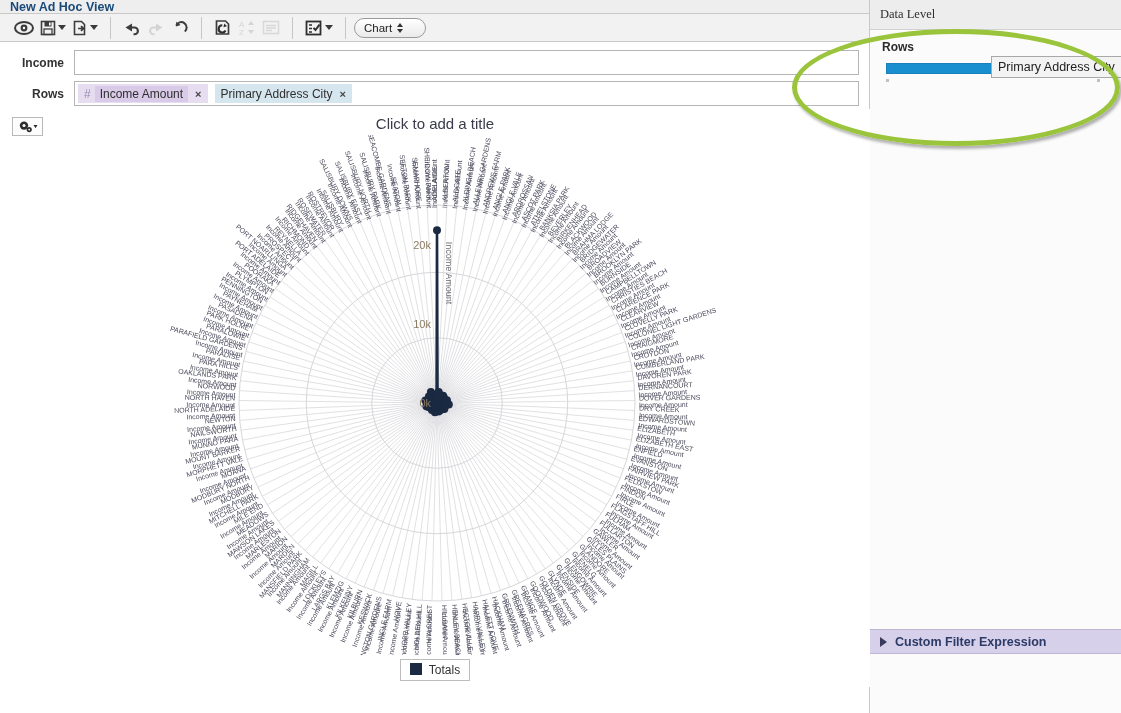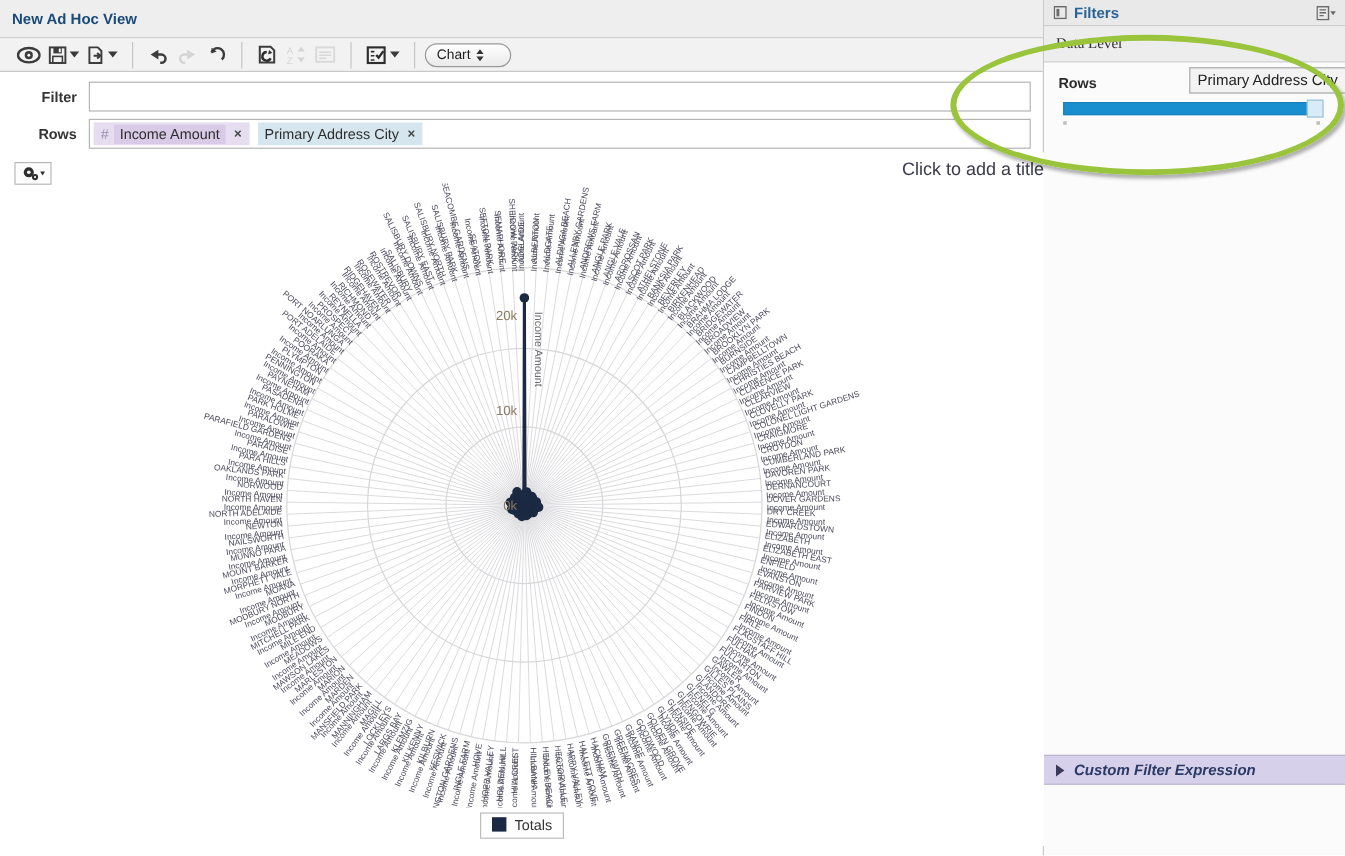"New Ad Hoc View" #view-titlebar { height: 32px -> 14px }
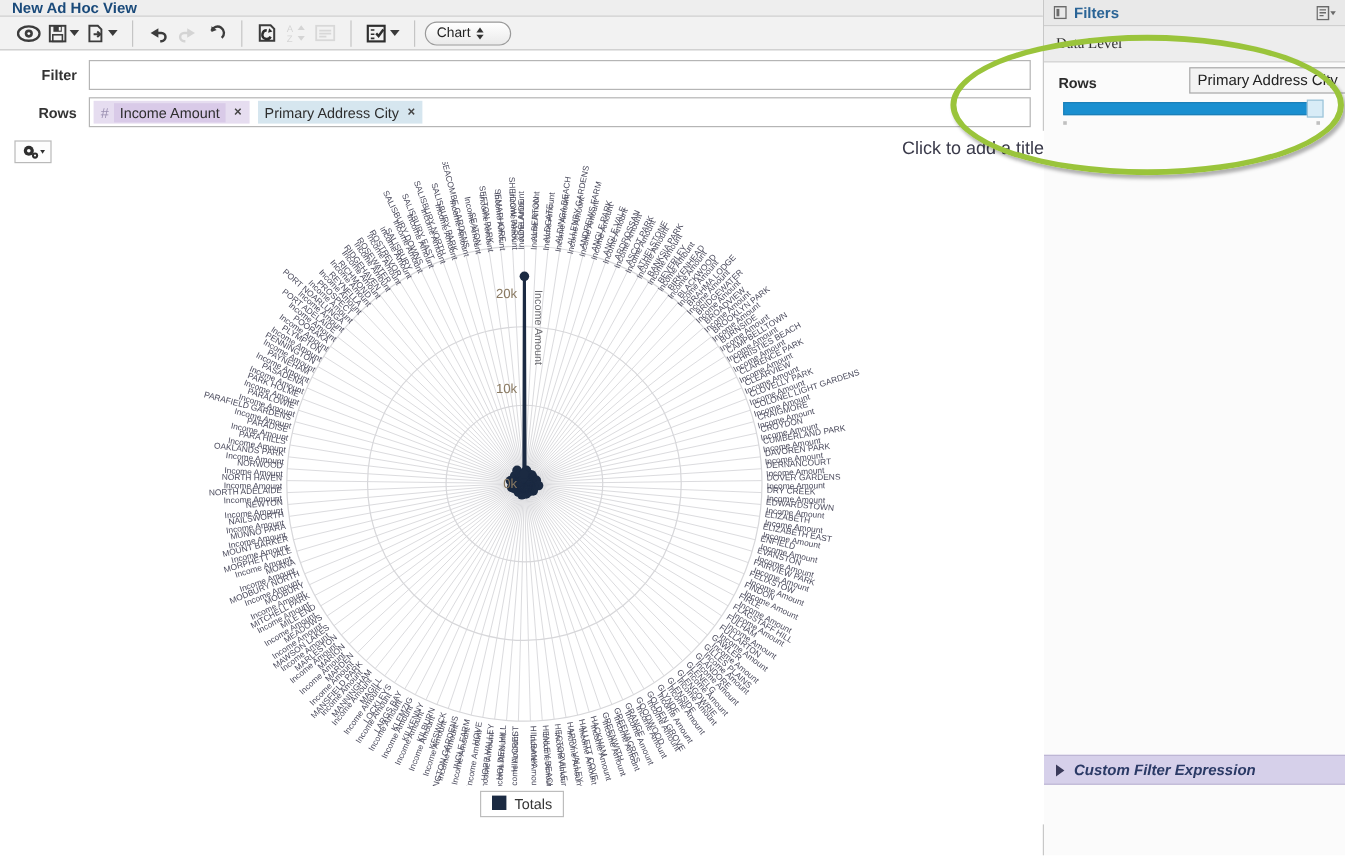"Filters" div { html: <div> <span> <span> <svg> <rect></rect> <rect></rect> </svg> </span> <span>Filters</span> </span> <span> <svg> <rect></rect> <path></path> <path></path> </svg> </span> </div> -> none }
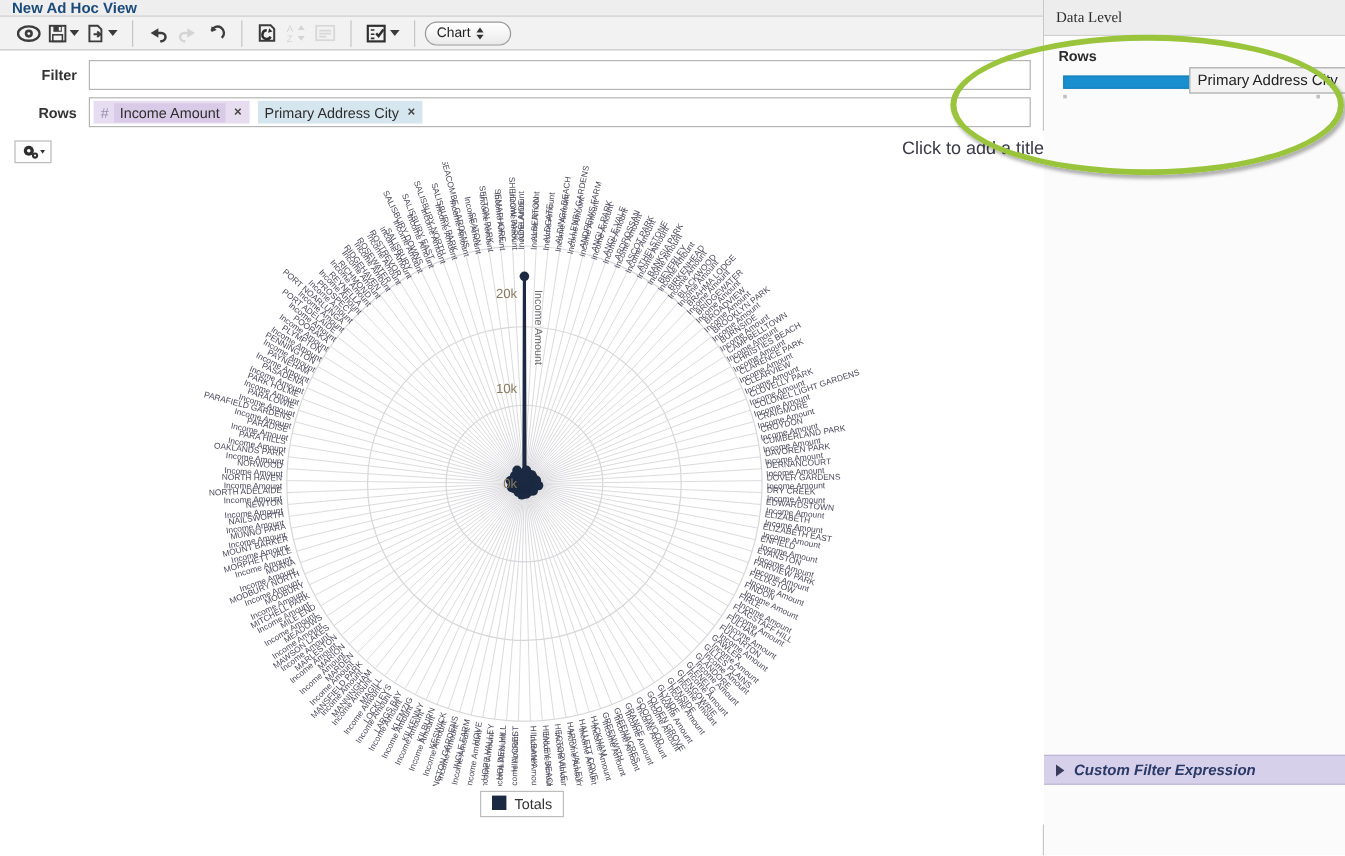"Filter" div.field-label { text: Filter -> Income }
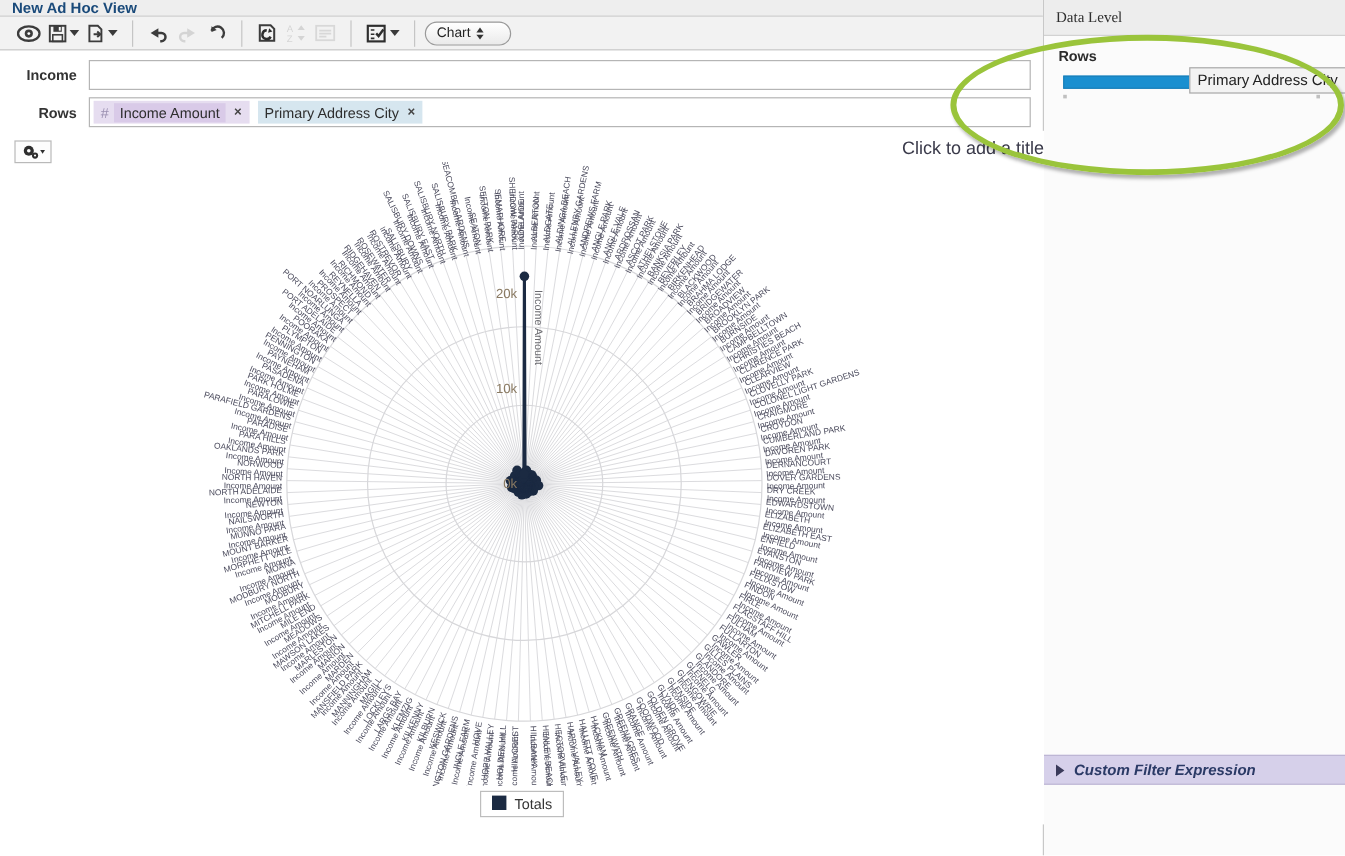"Click to add a title" #chart-title { text-align: right -> center }
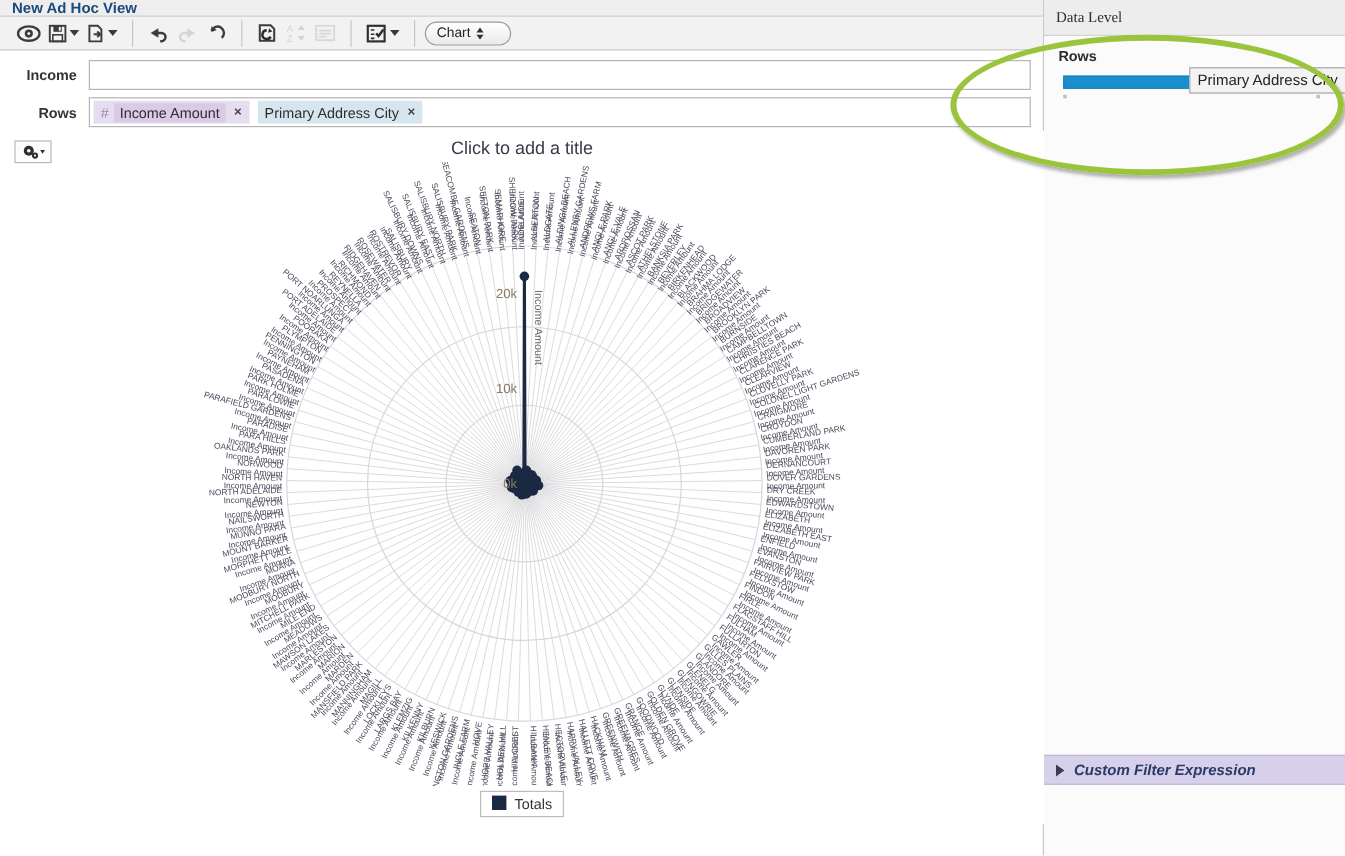"Custom Filter Expression" #custom-filter-label { font-style: italic -> none }
